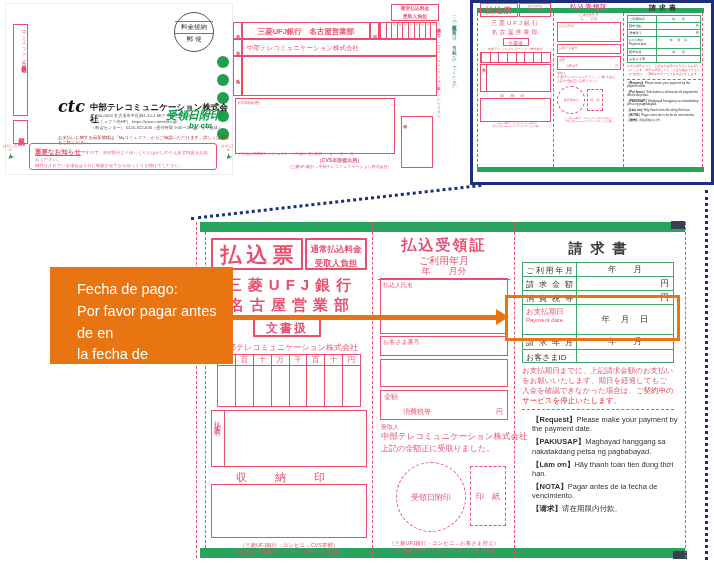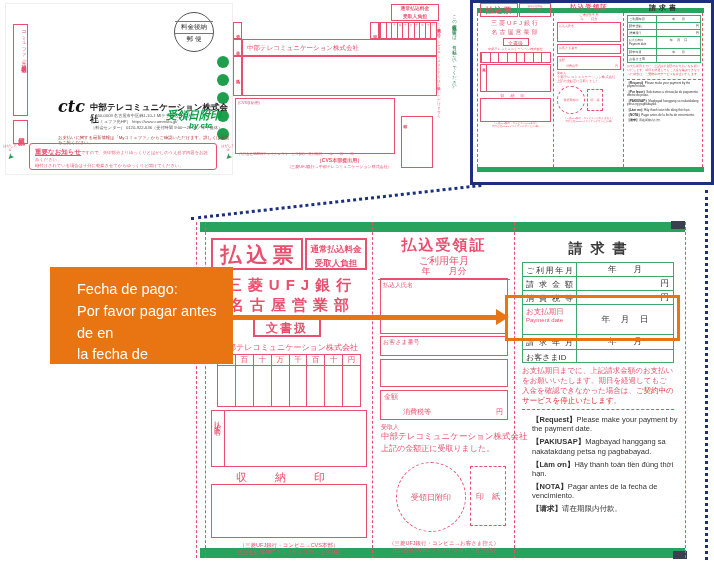"三菱UFJ銀行 名古屋営業部" div.abs { html: none -> <div>三菱UFJ銀行 名古屋営業部</div> }
